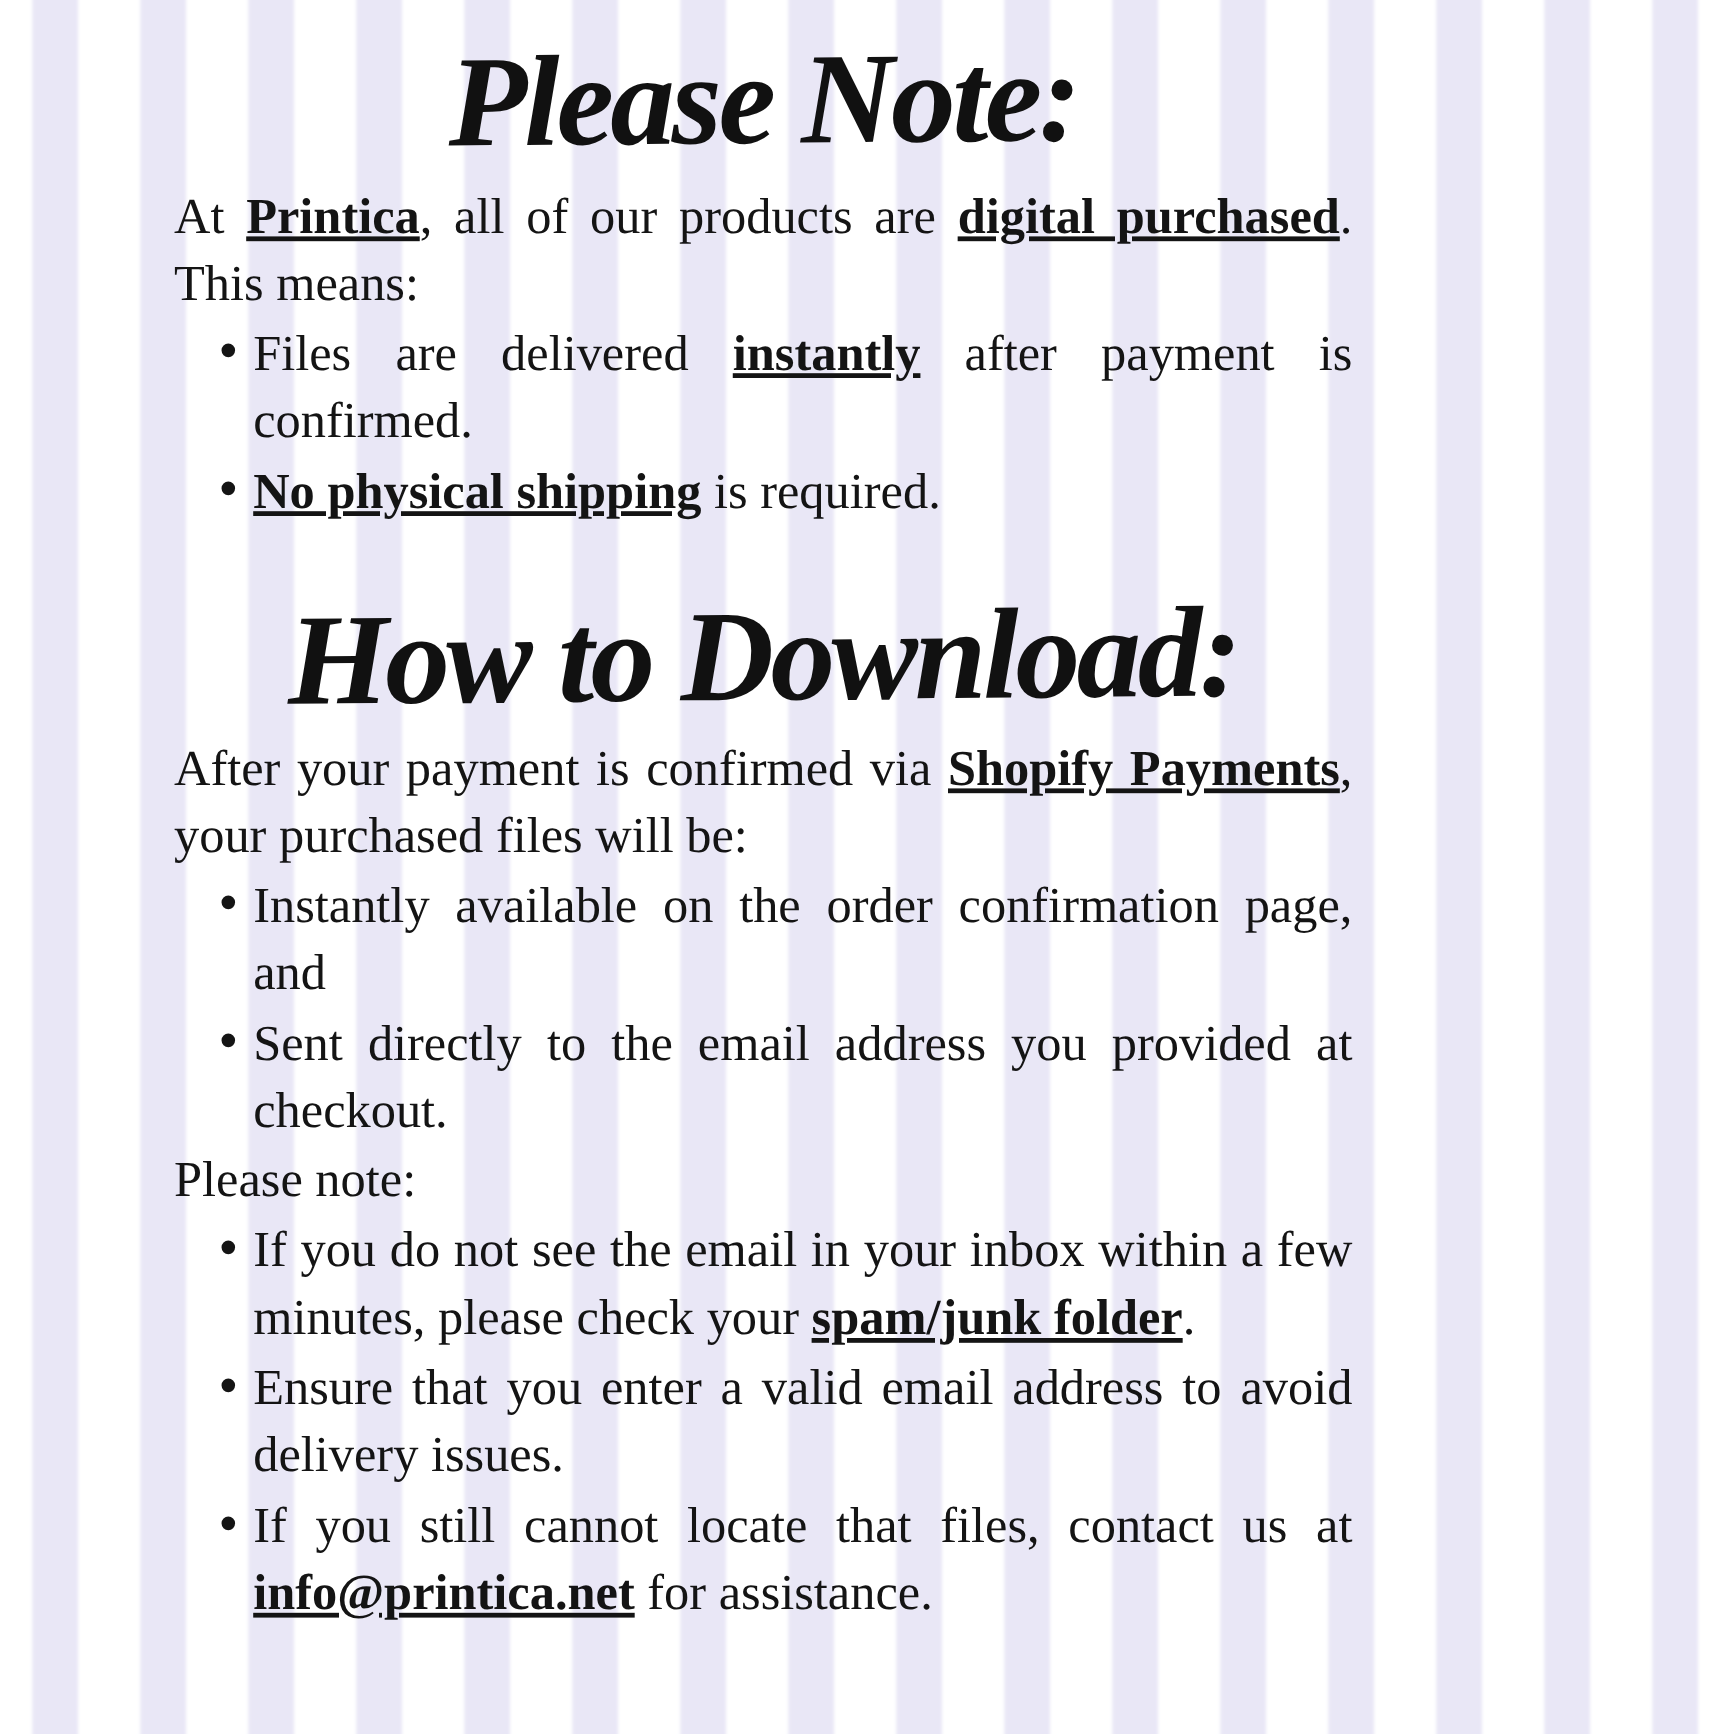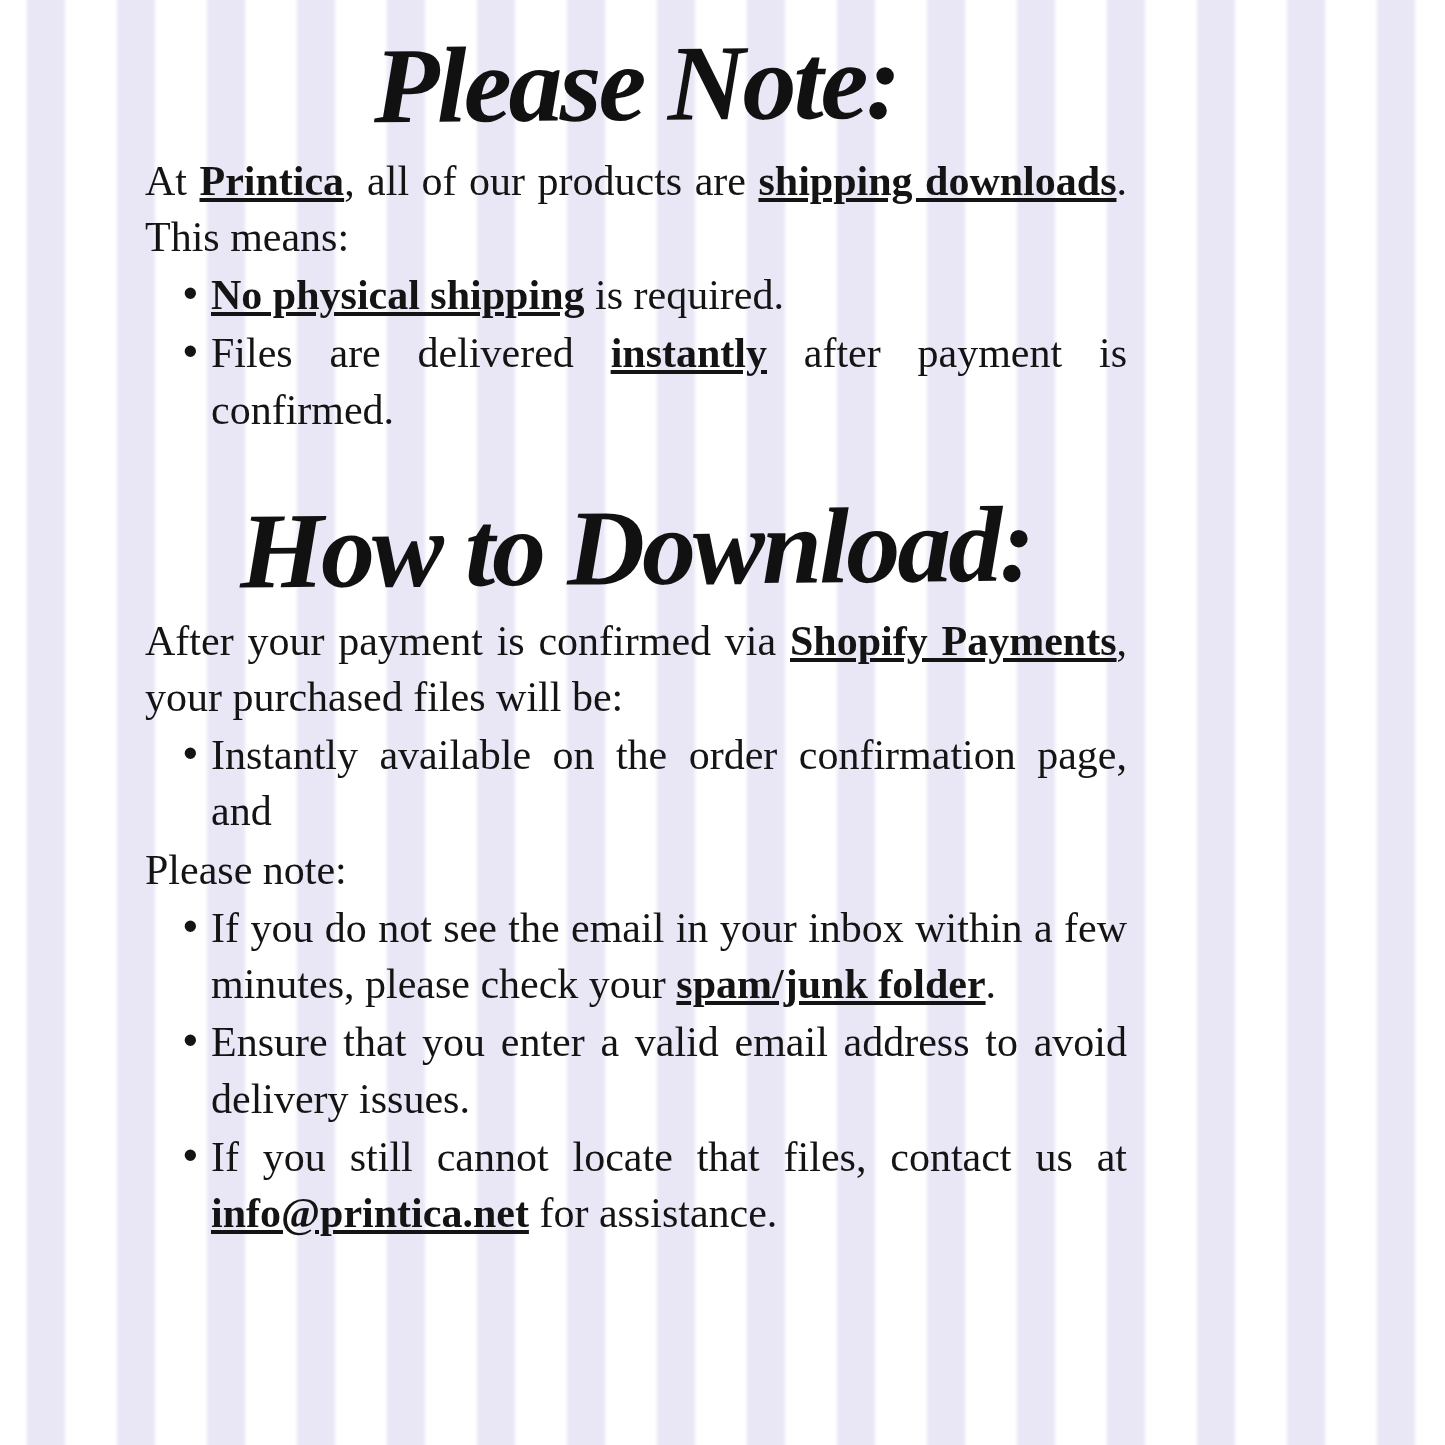"shipping downloads" b { text: shipping downloads -> digital purchased }
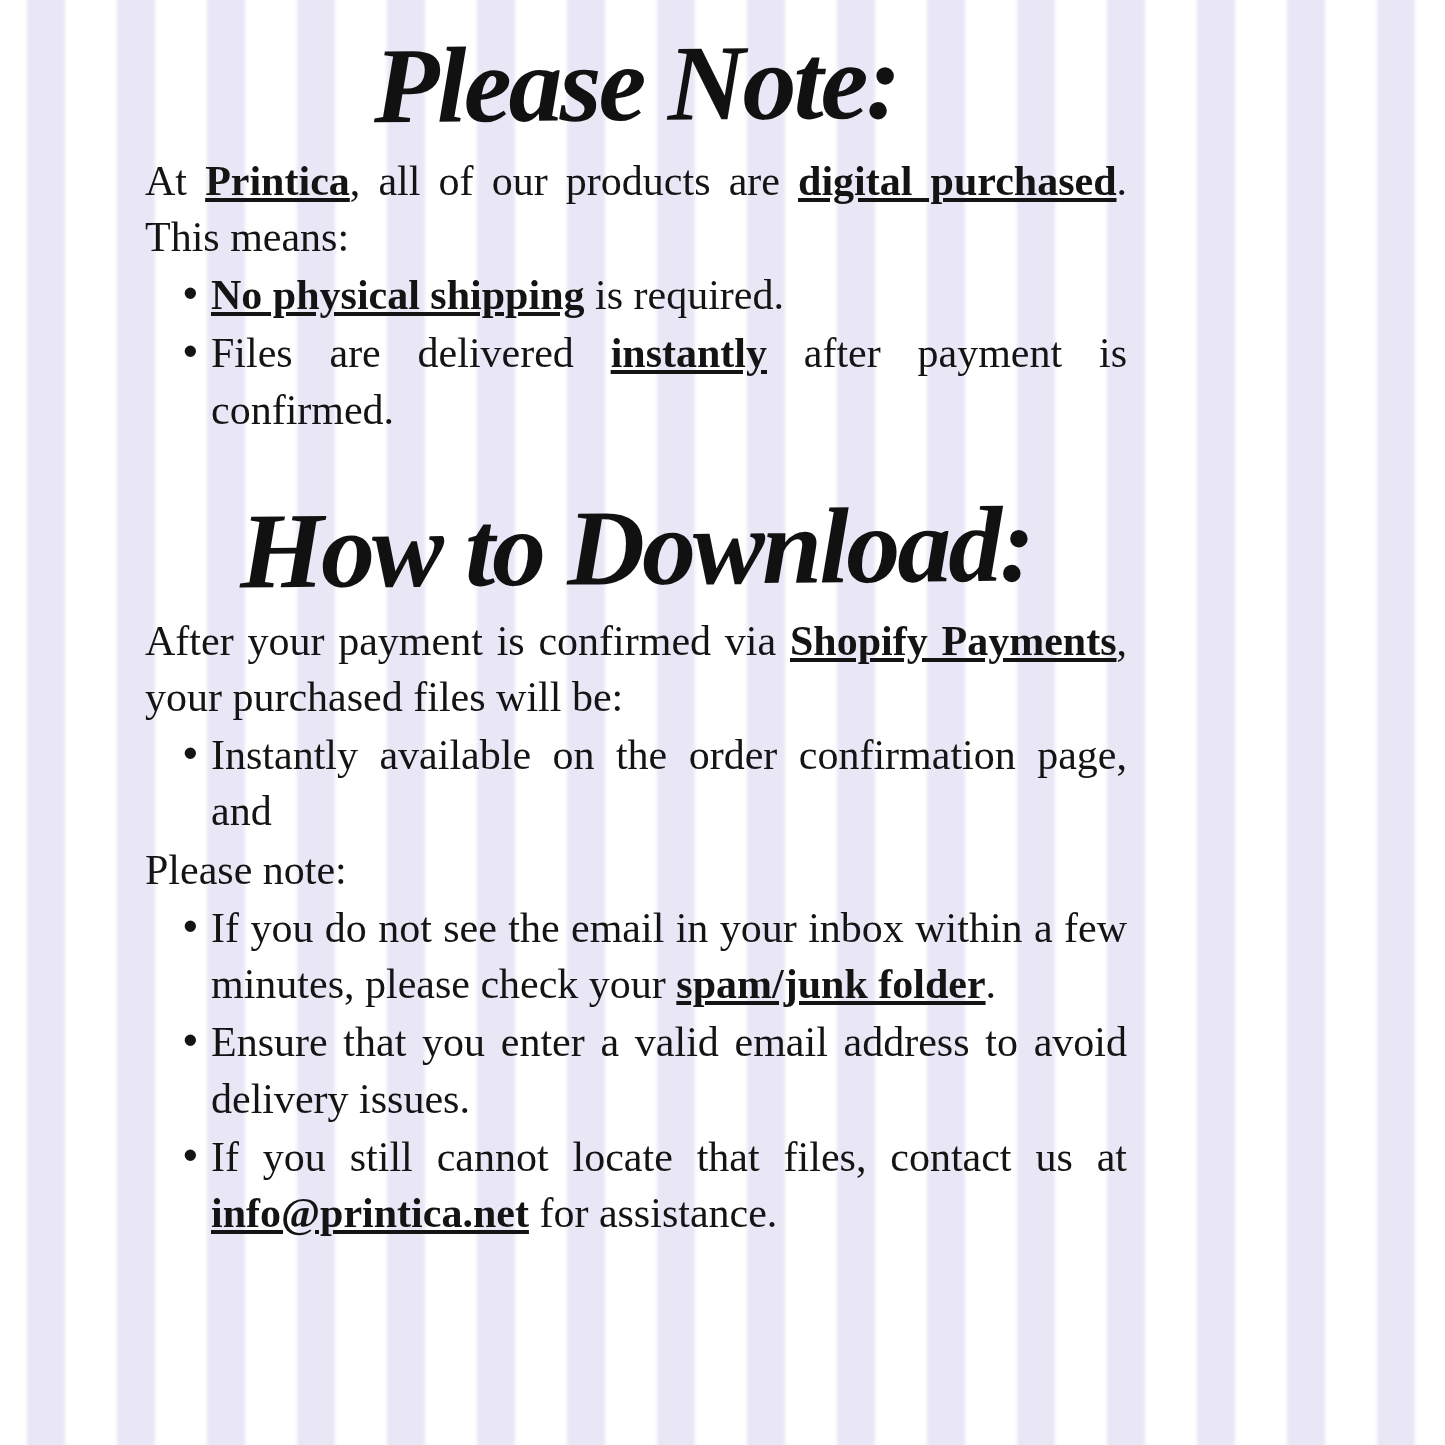"No physical shipping is required." li { order: before "Files are delivered instantly after" -> after "Files are delivered instantly after" }
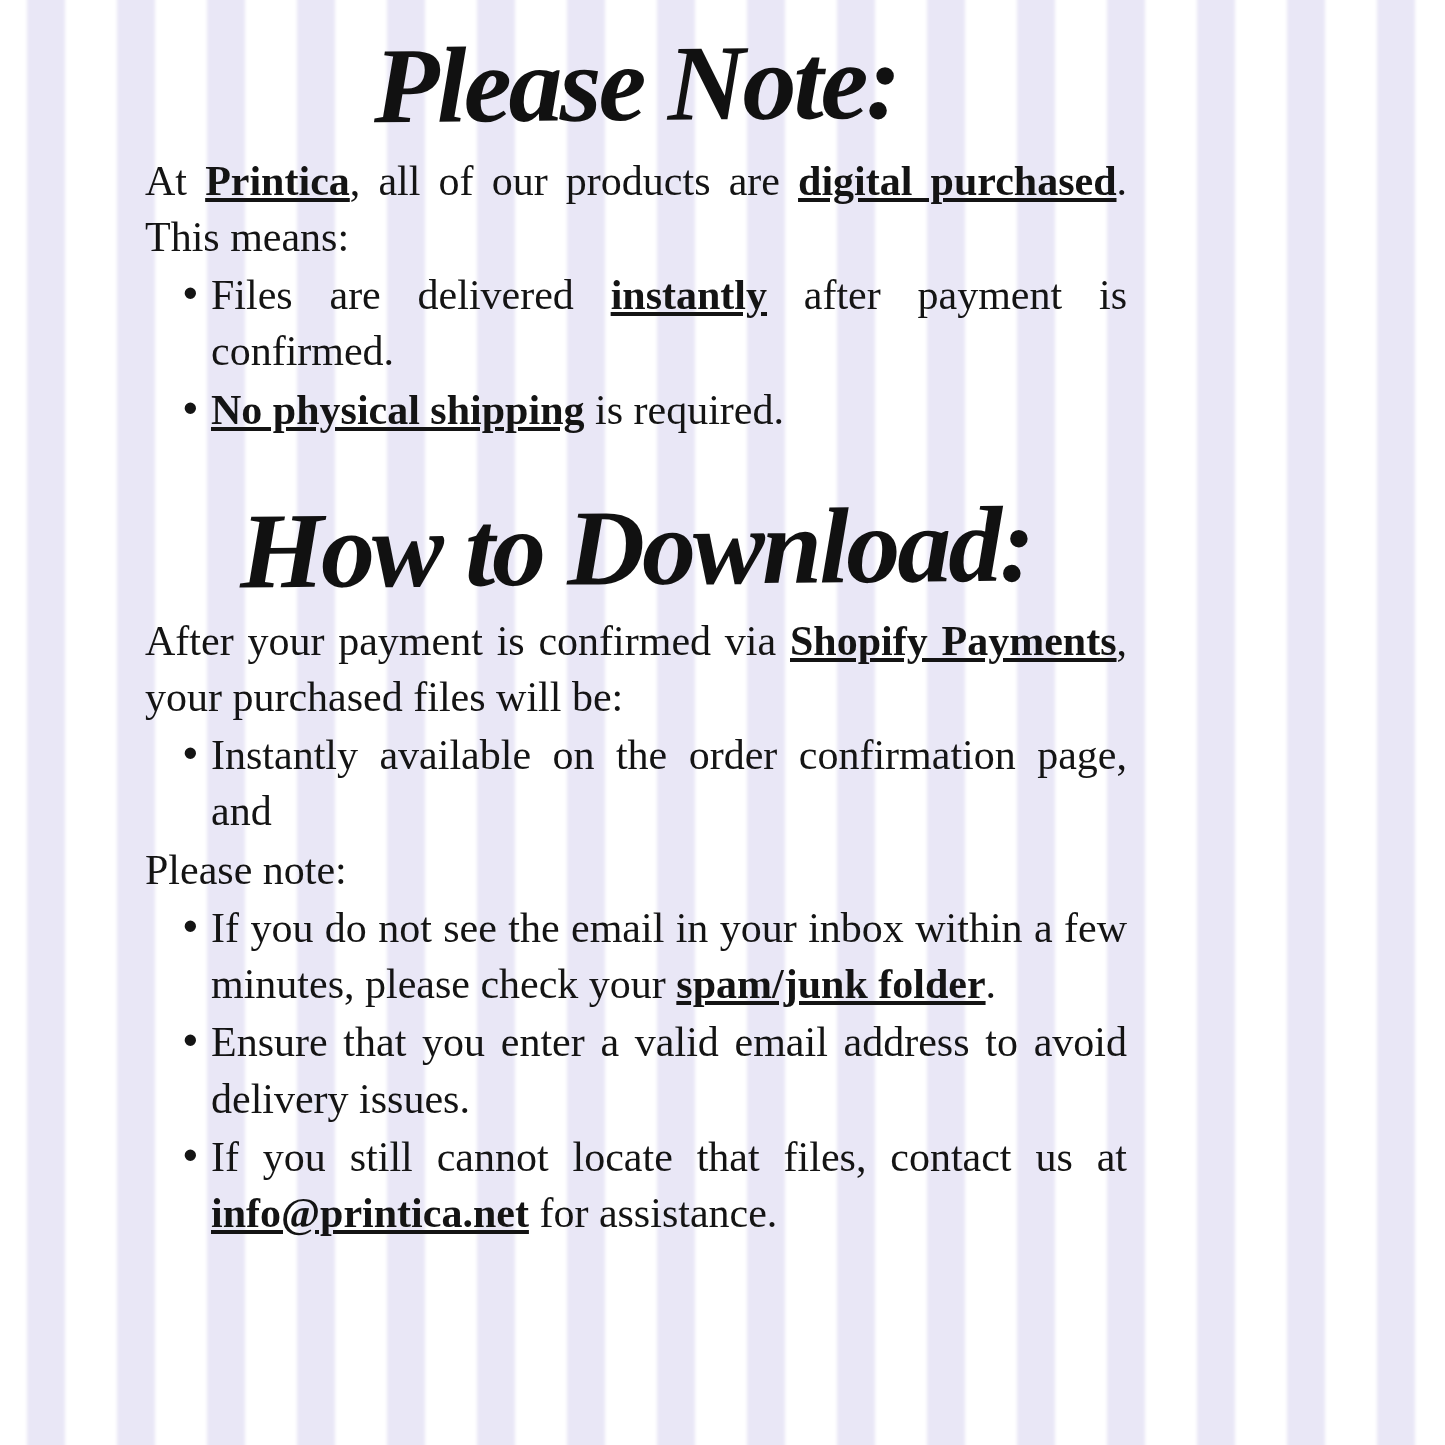"Sent directly to the email" li { html: none -> <li><span>Sent directly to the email address you provided at checkout.</span></li> }
